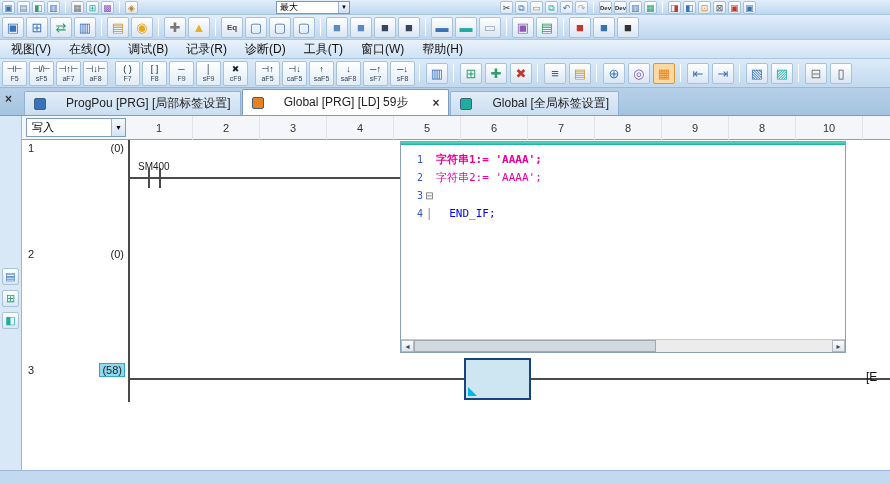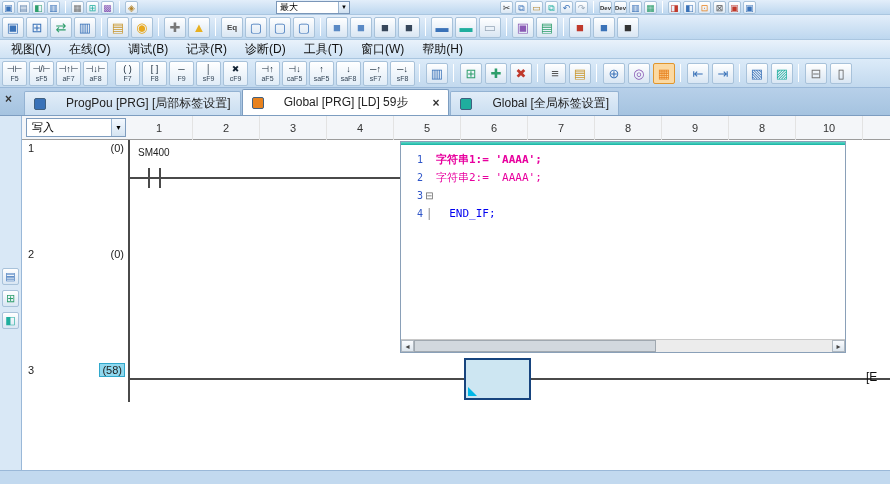"SM400" .contact-label { top: 7px -> 21px }
